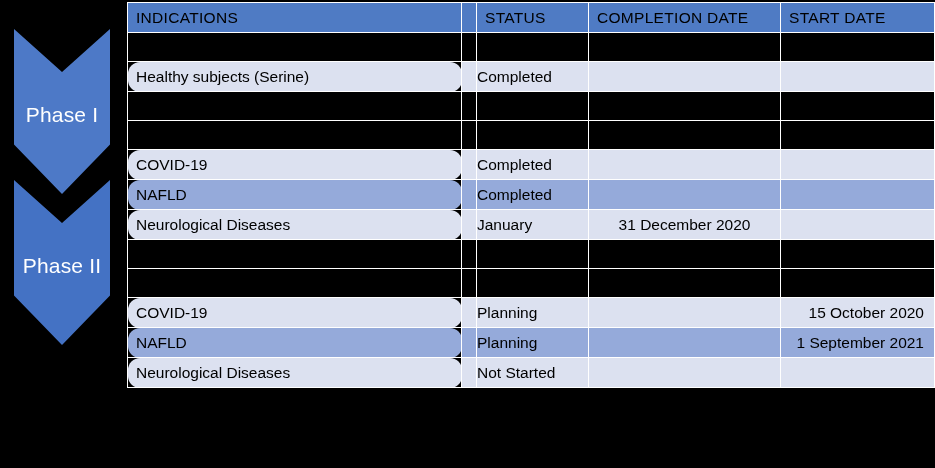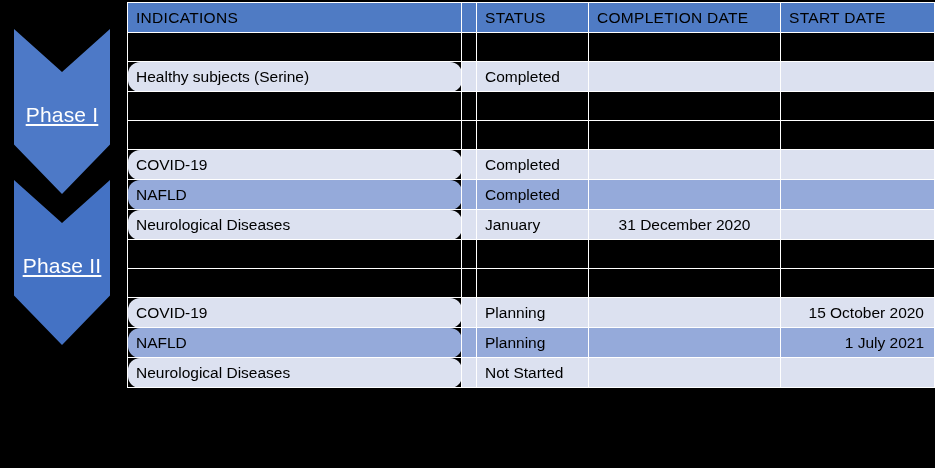"Completed" td.sta { padding-left: 8px -> none }
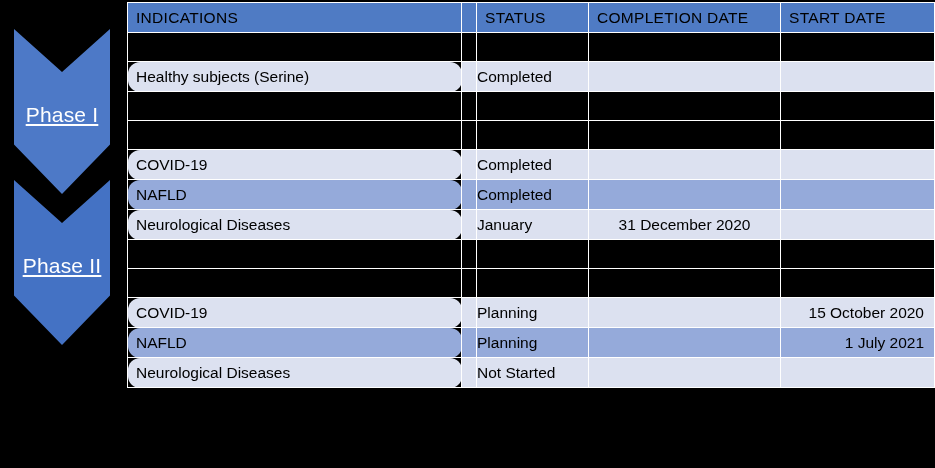"Phase I" .arrow span { text-decoration: underline -> none }
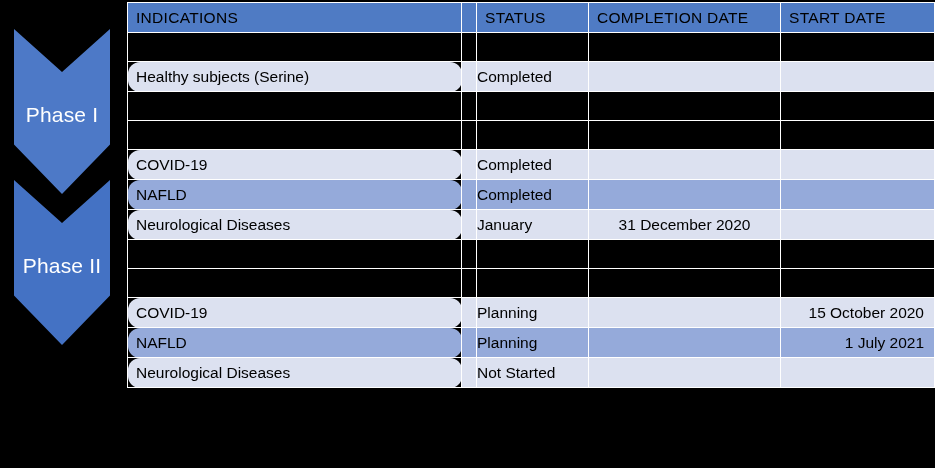"1 July 2021" td.sto { text: July -> September }
